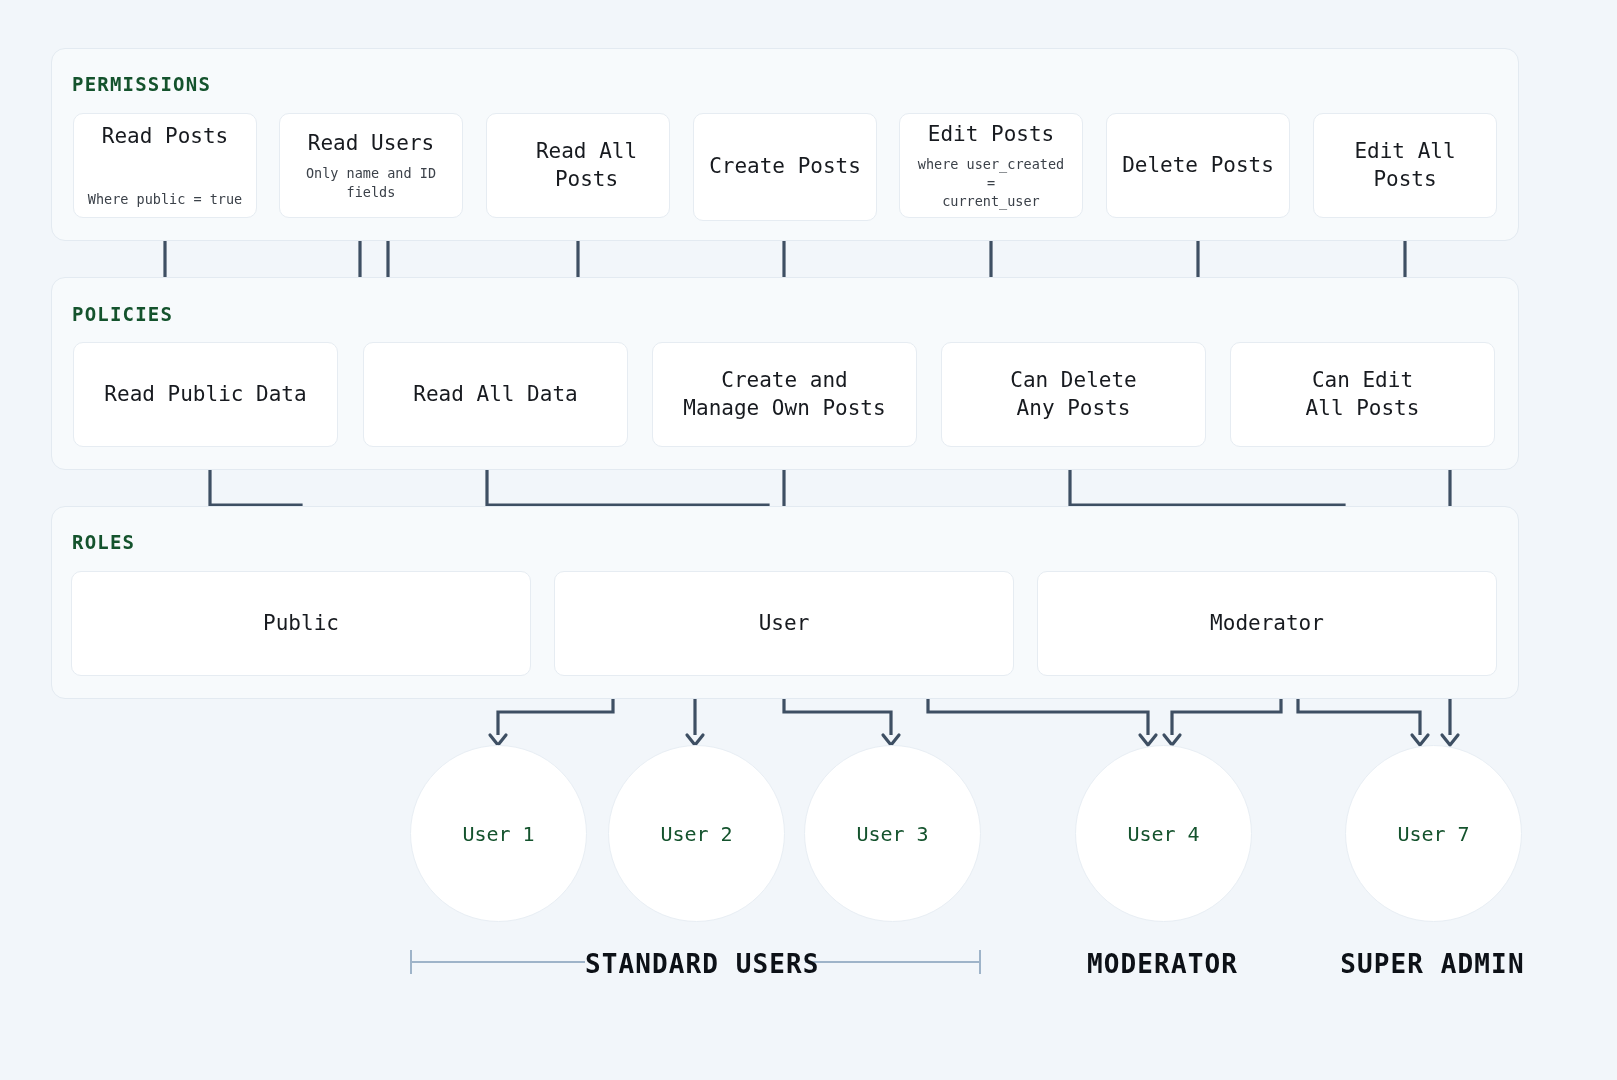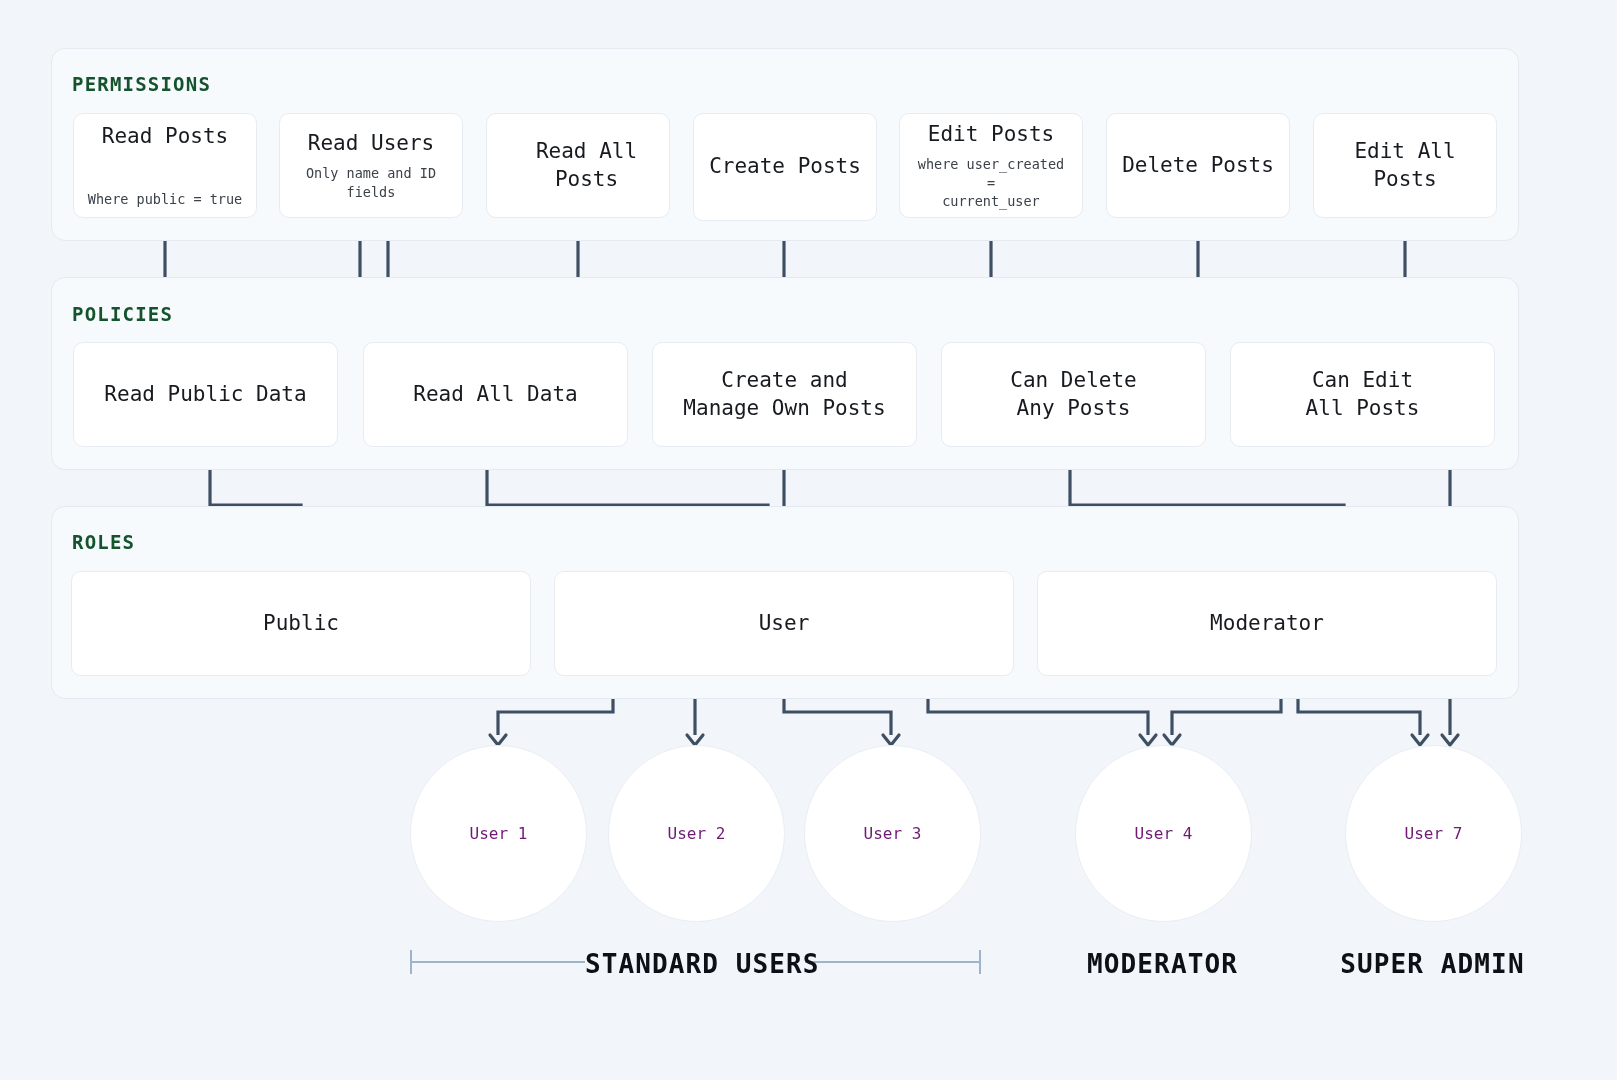"User 1" .usercircle .title { color: #701a75 -> #14532d; font-size: 16px -> 20px }
